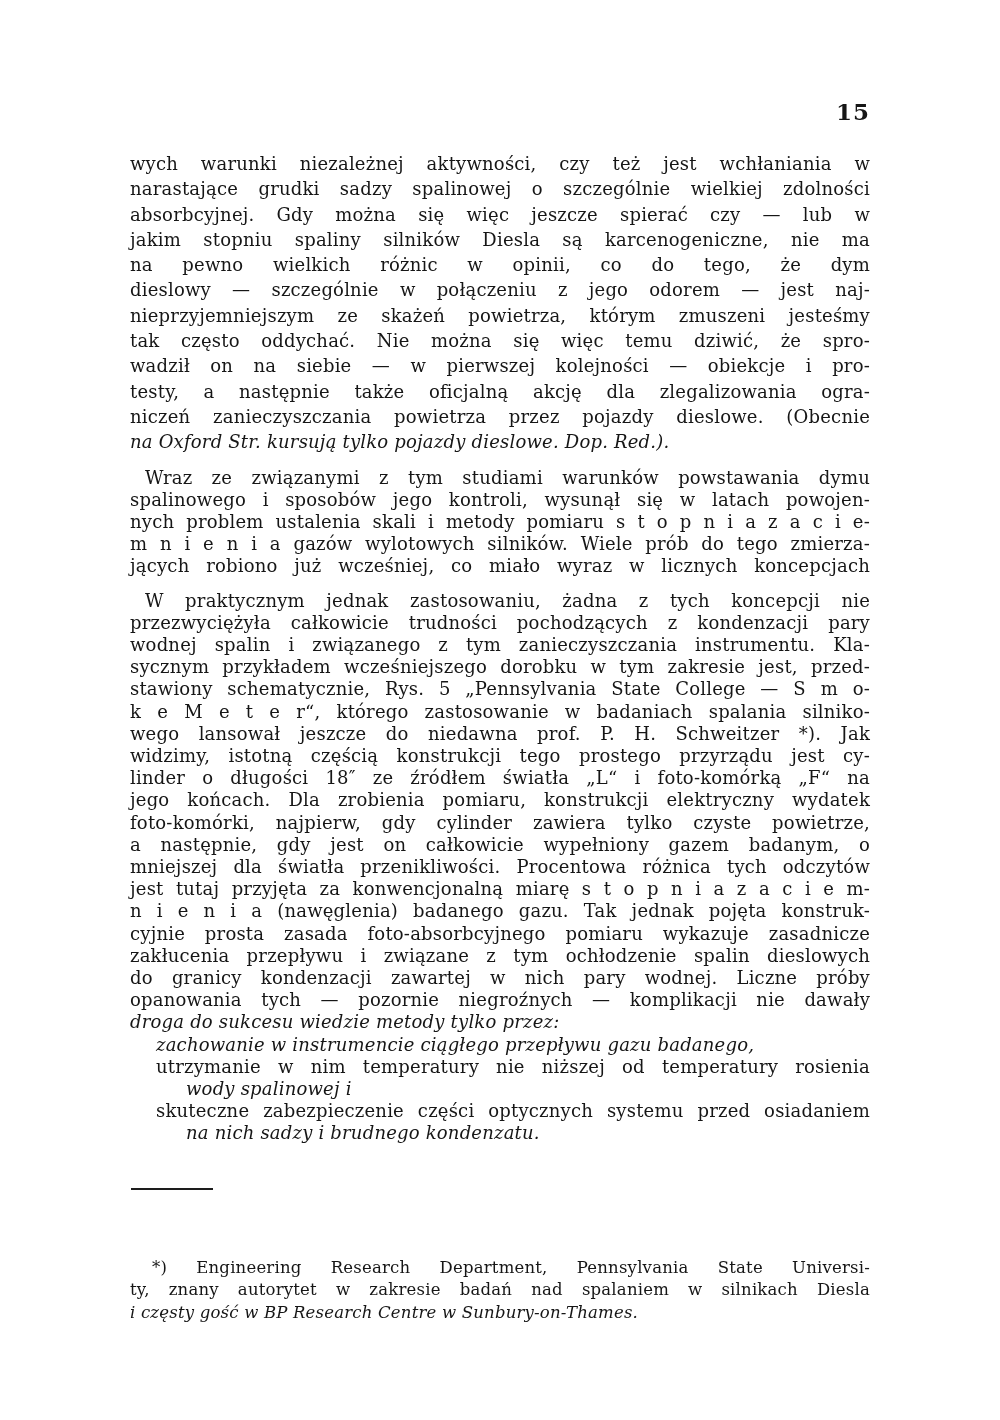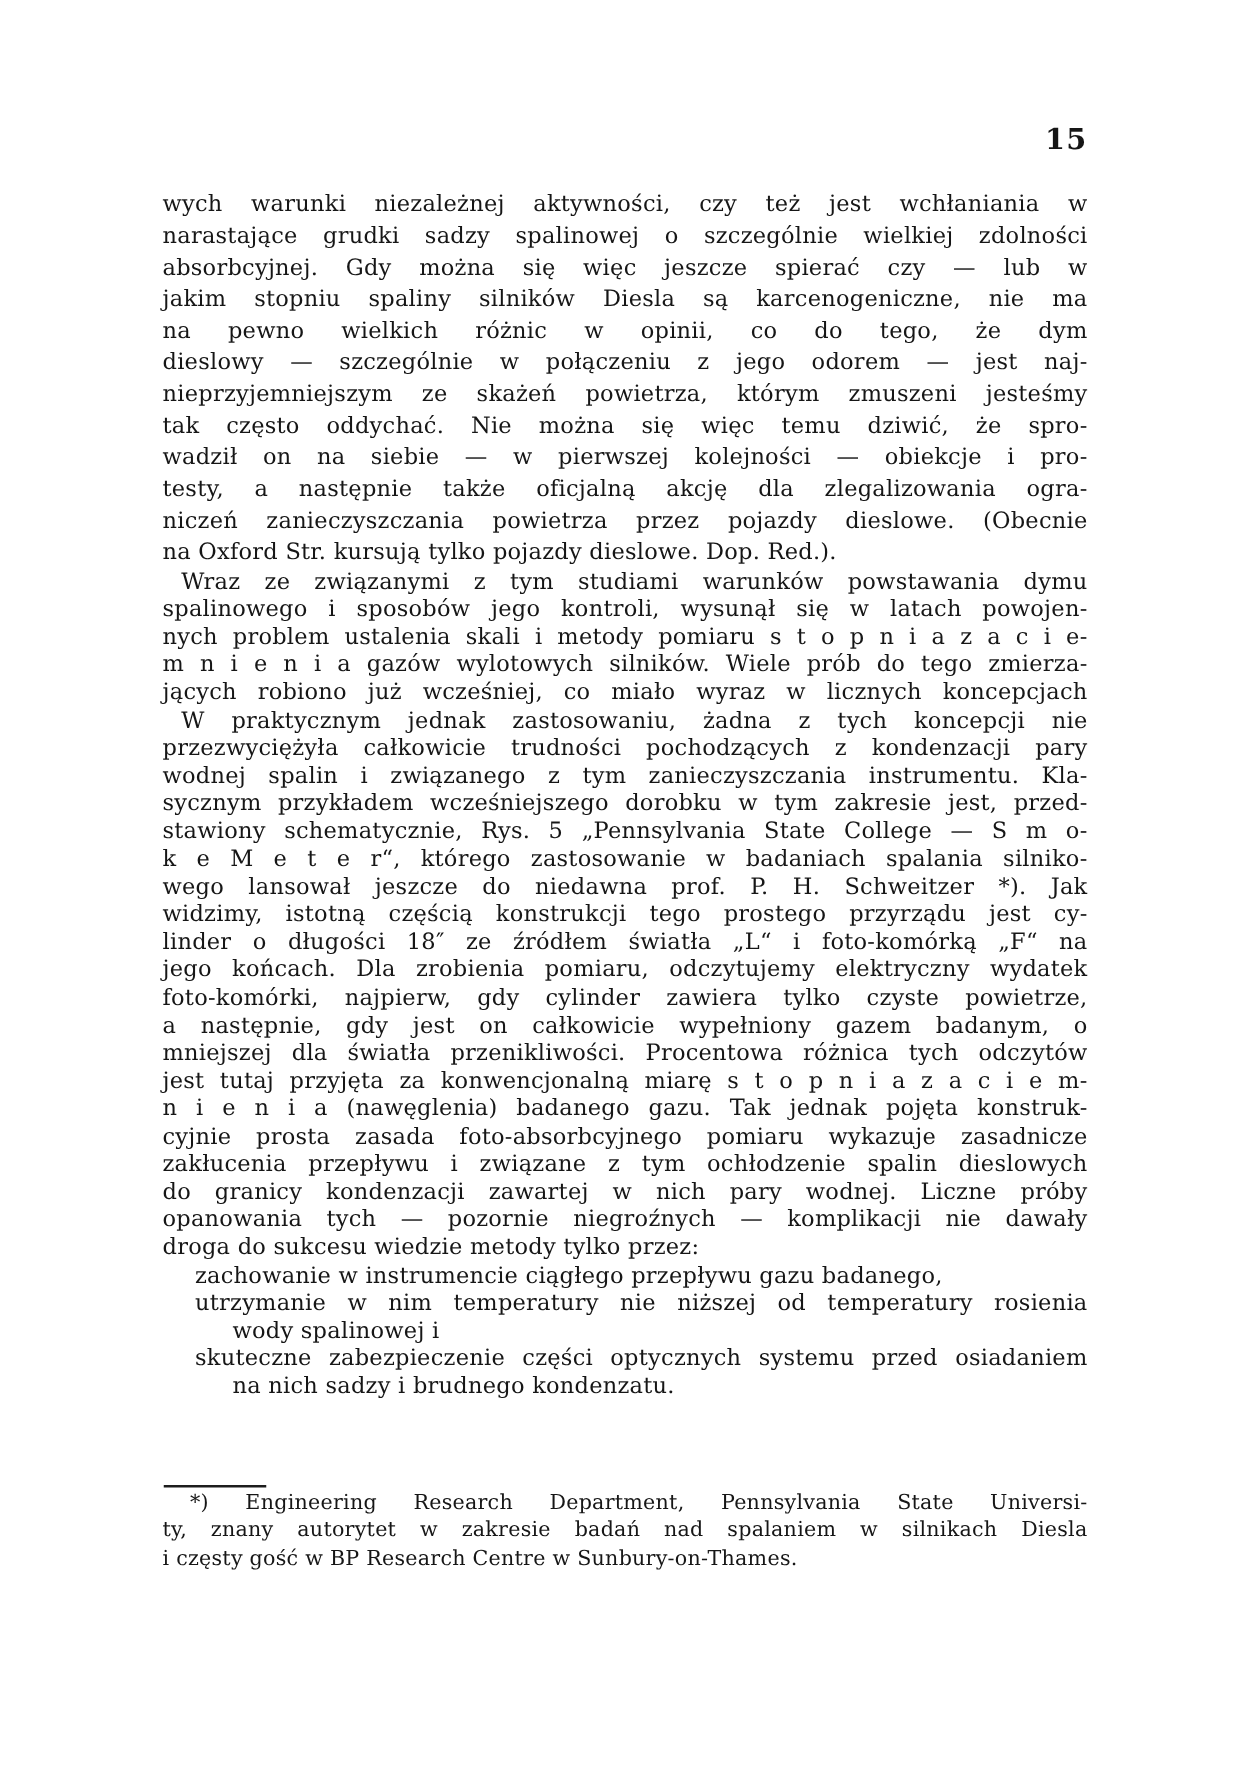"na Oxford Str. kursują tylko" .ln.last { font-style: none -> italic }
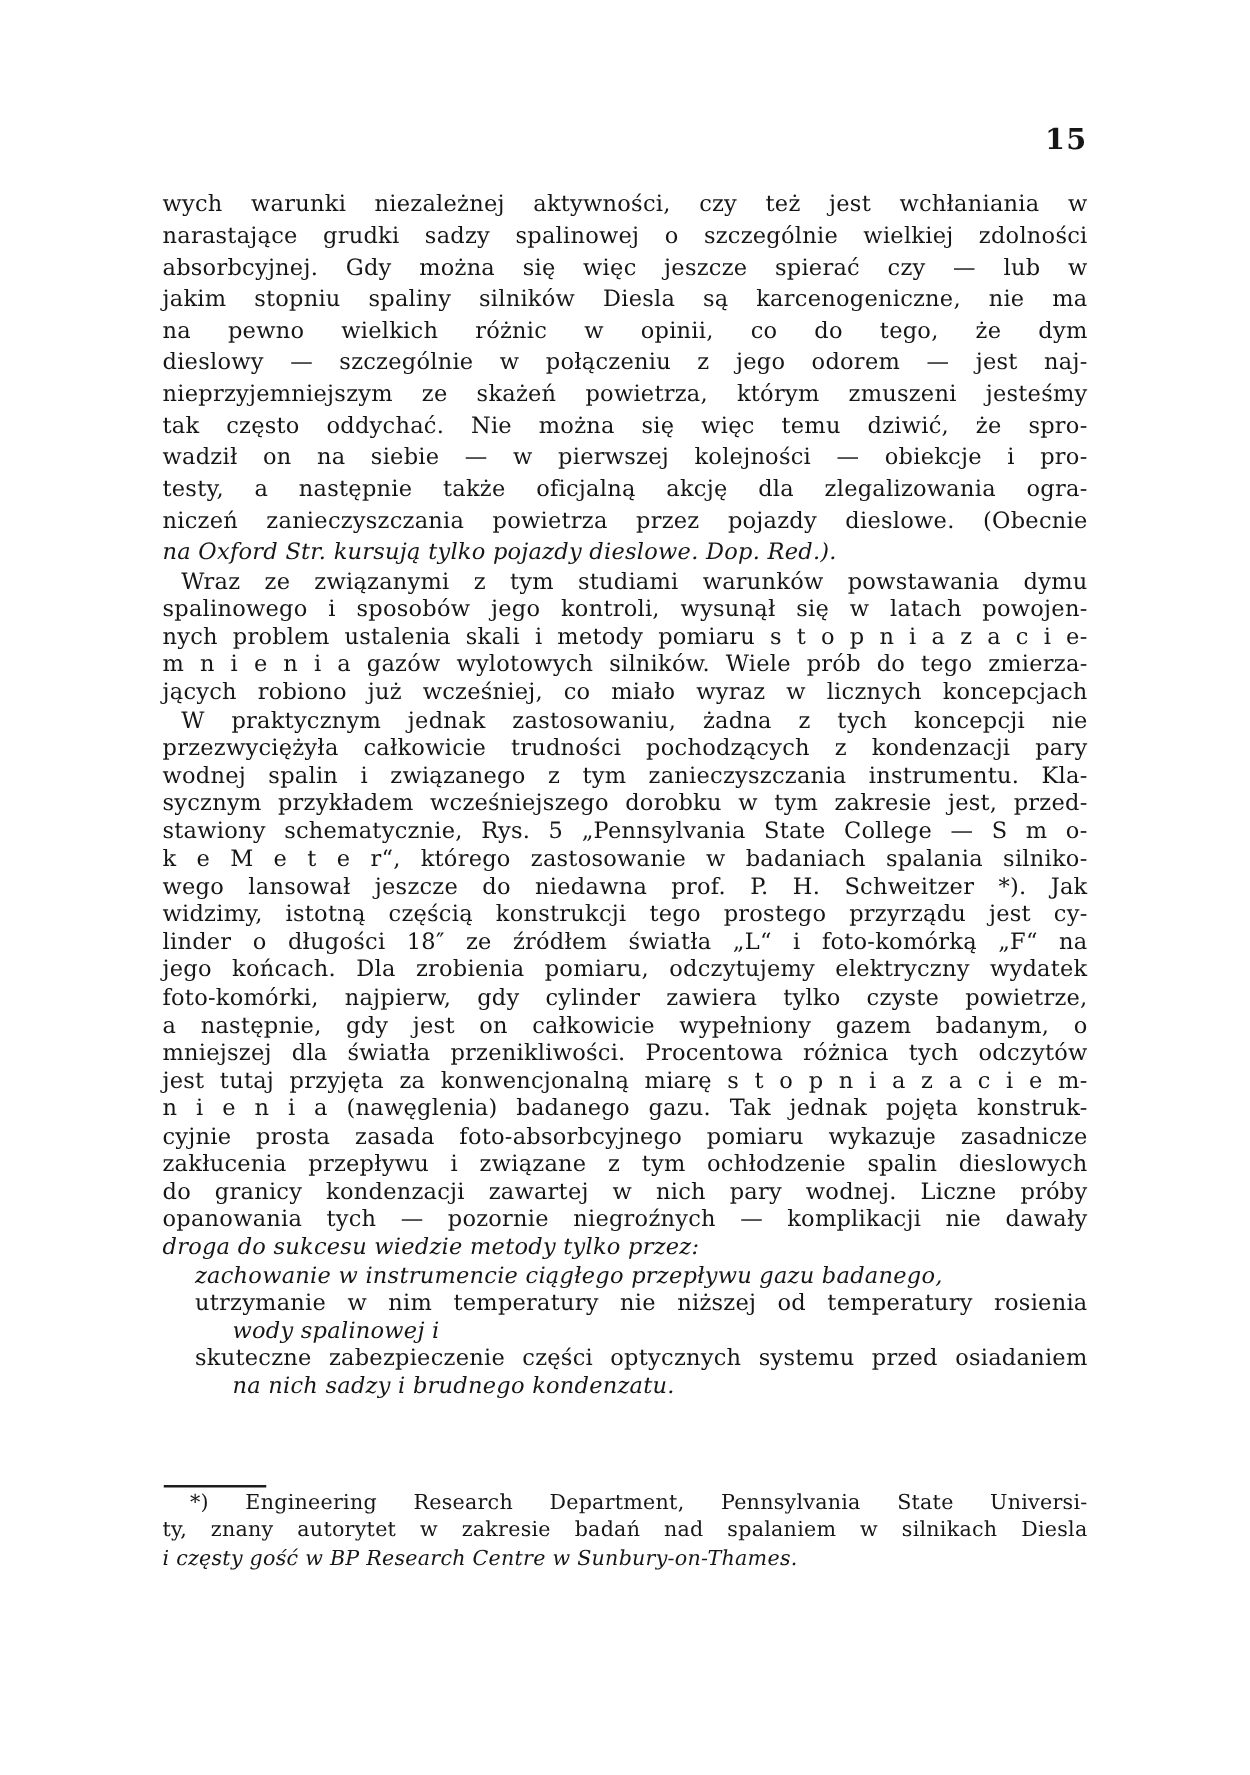"Wraz ze związanymi z tym" .ind { margin-top: none -> 12px }
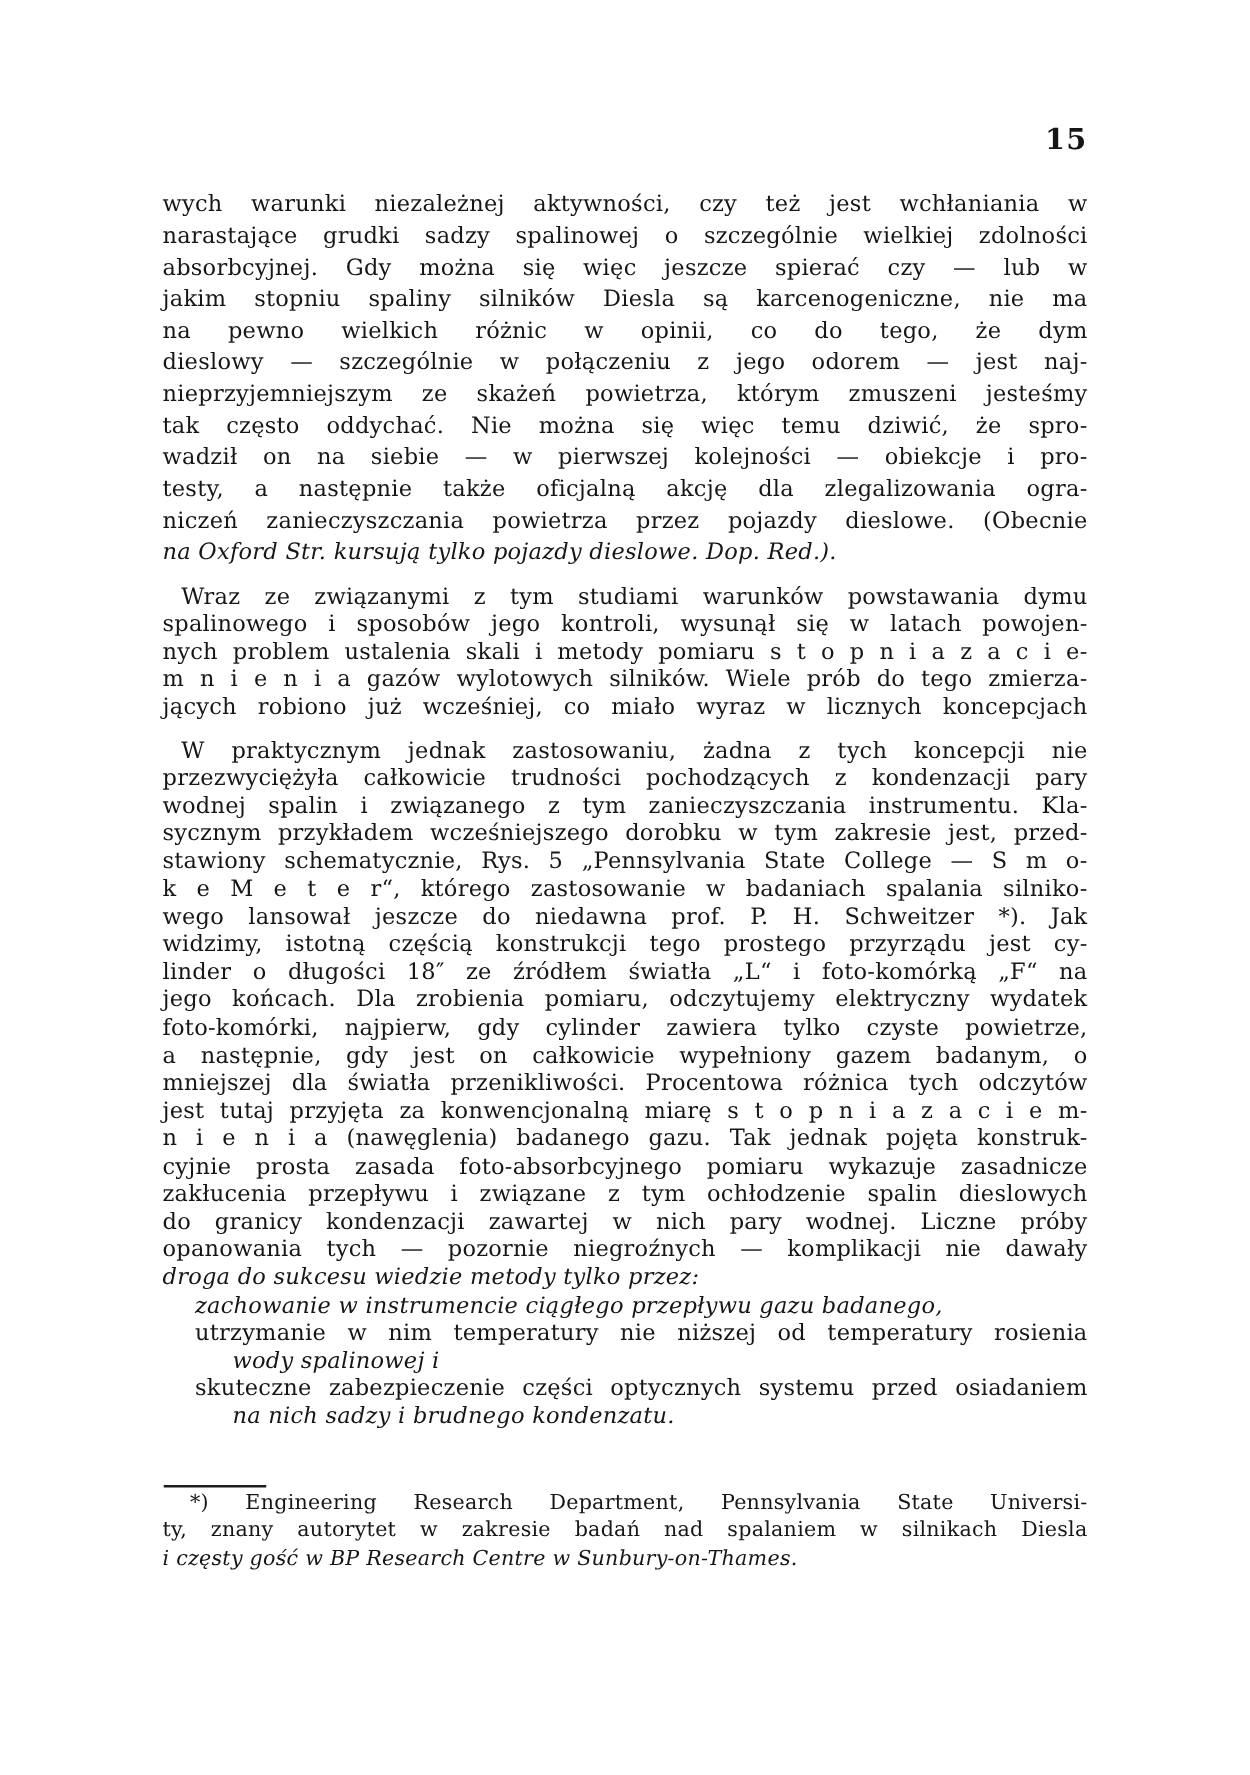"jego końcach. Dla zrobienia pomiaru," div.ln { text: odczytujemy -> konstrukcji }
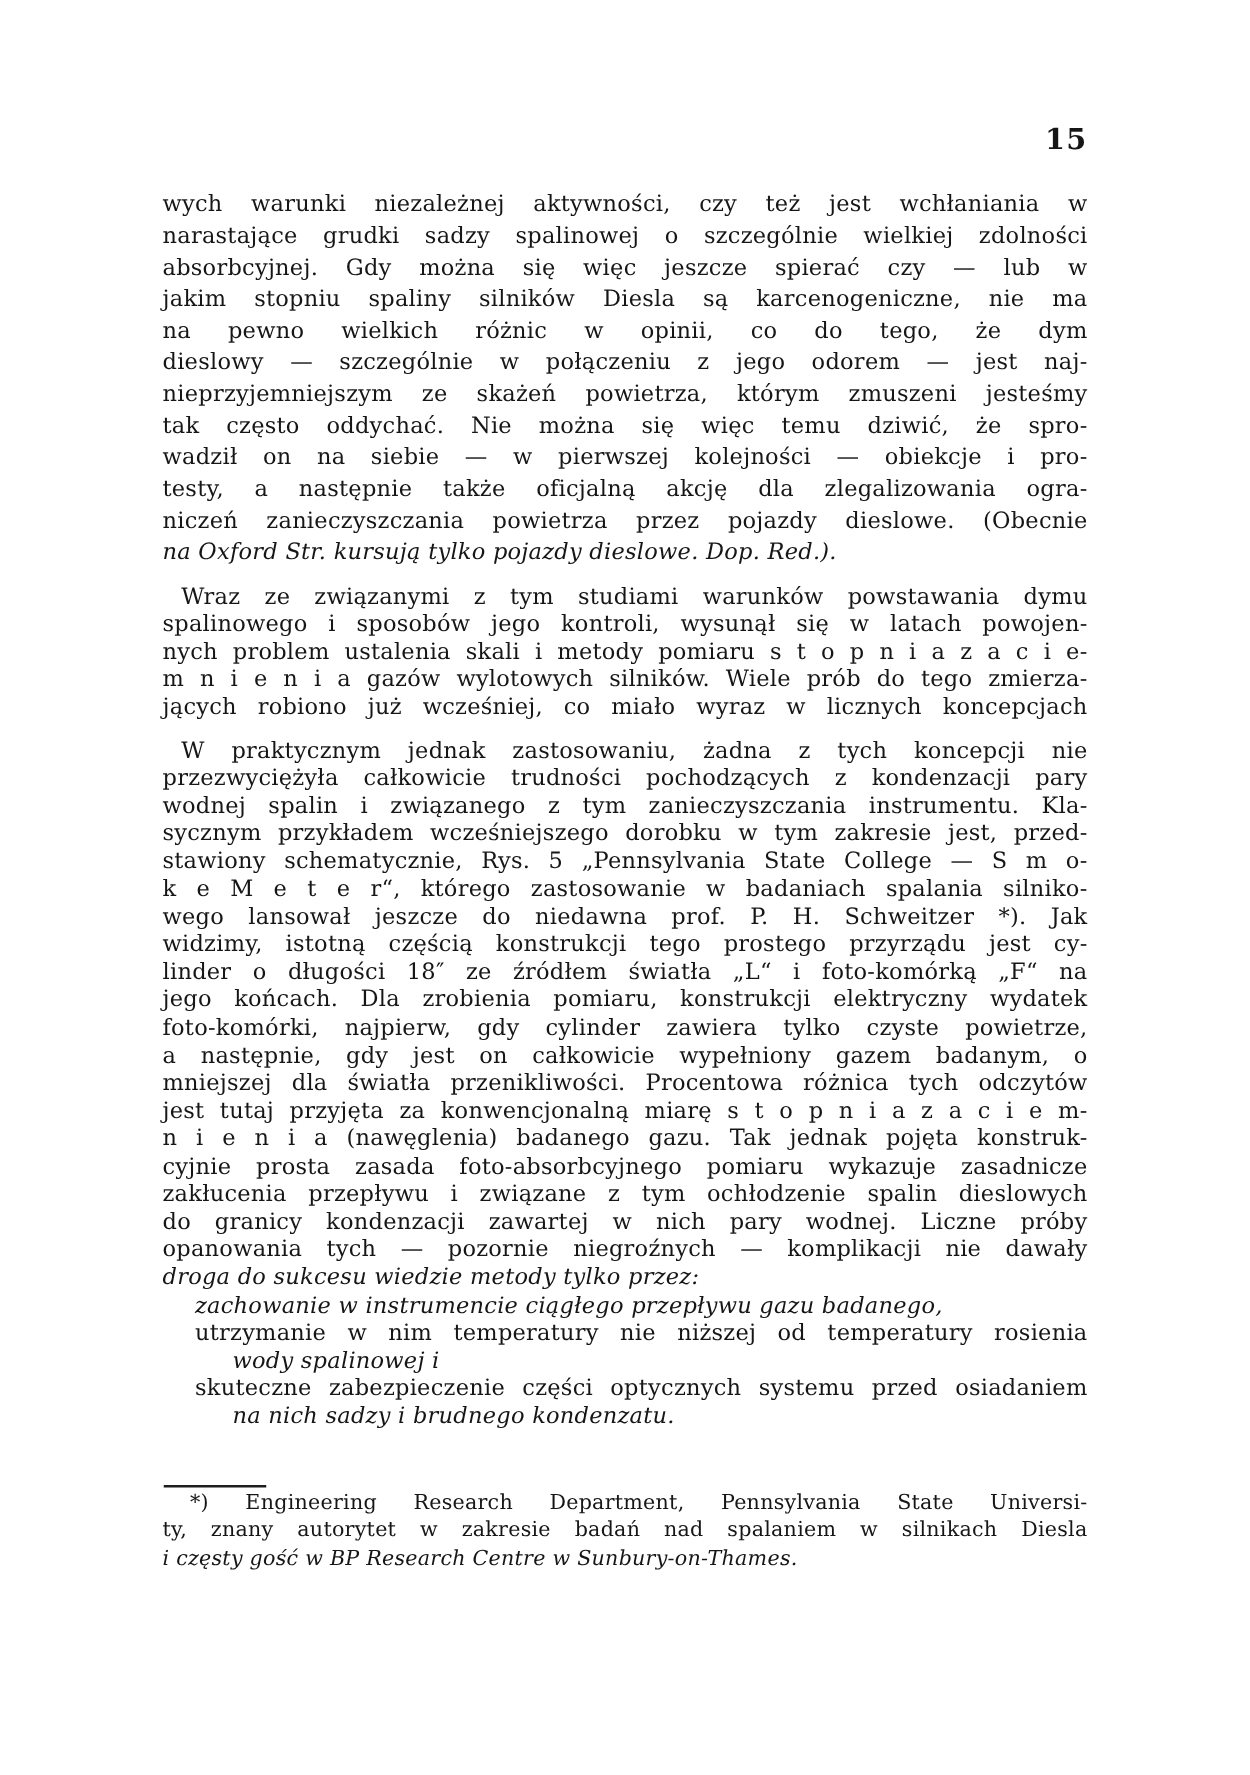"*) Engineering Research Department," .footnote { top: 1191px -> 1257px }
